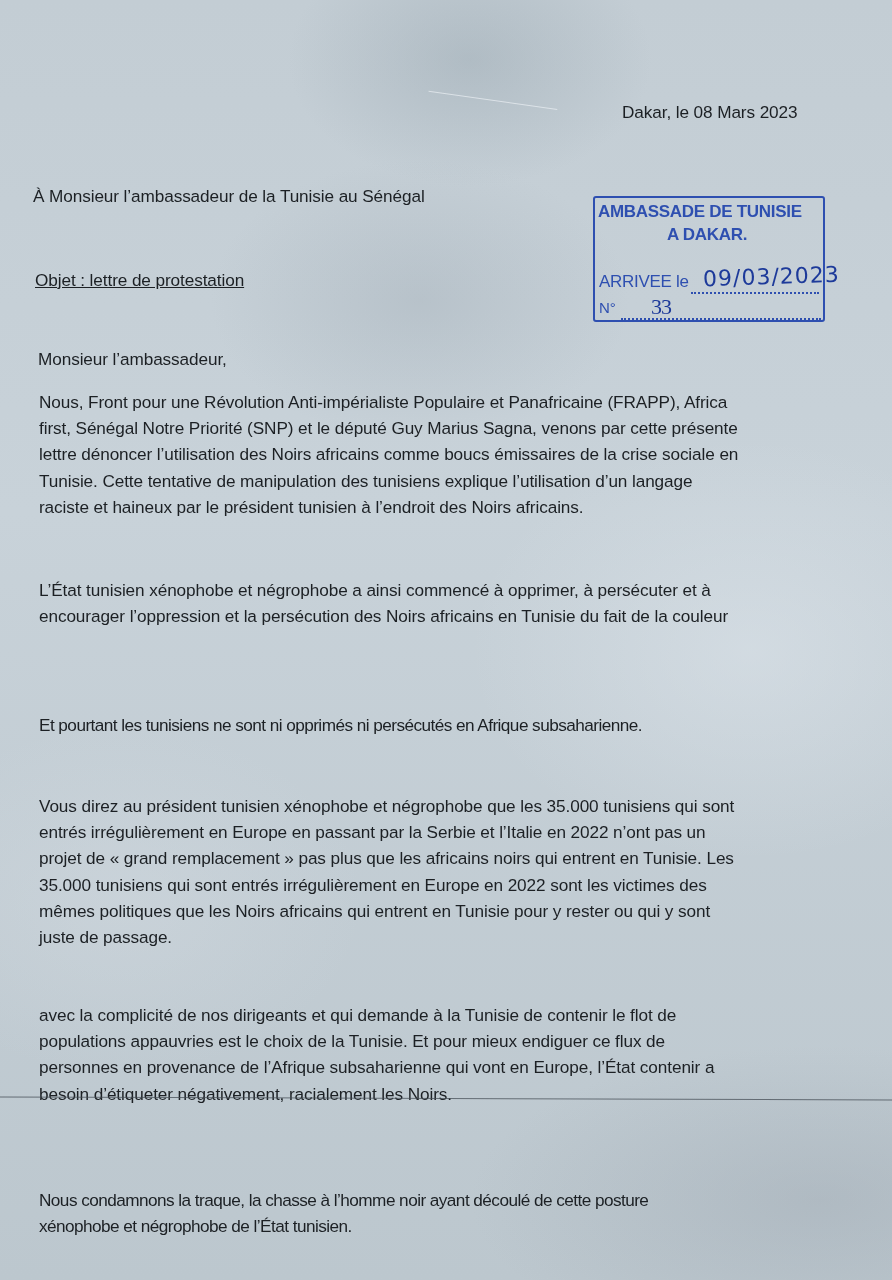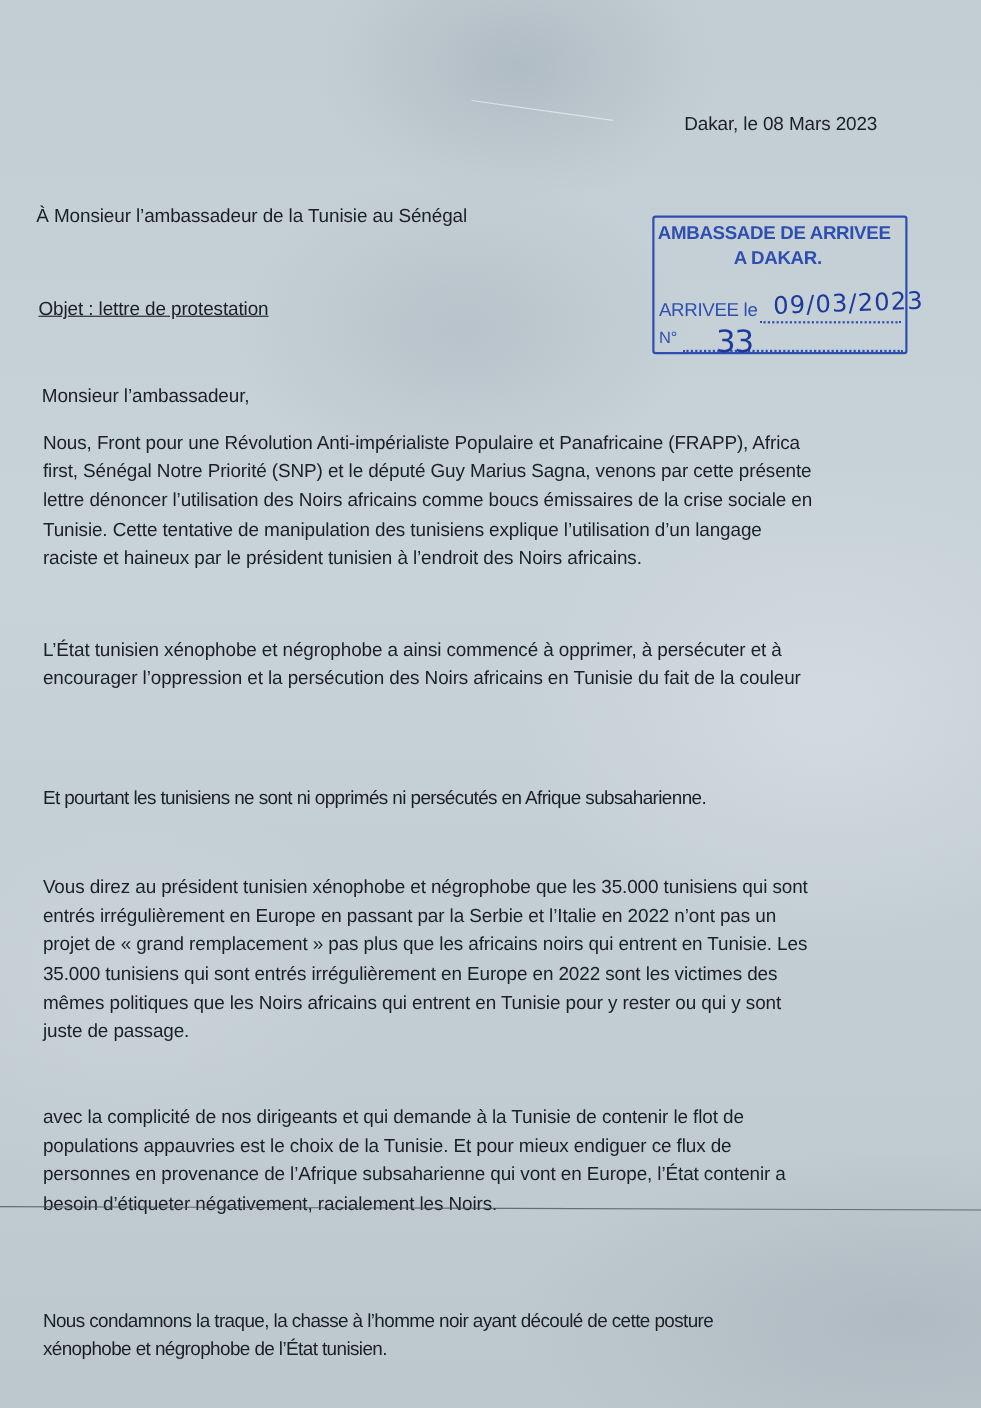"AMBASSADE DE ARRIVEE" div.l1 { text: ARRIVEE -> TUNISIE }
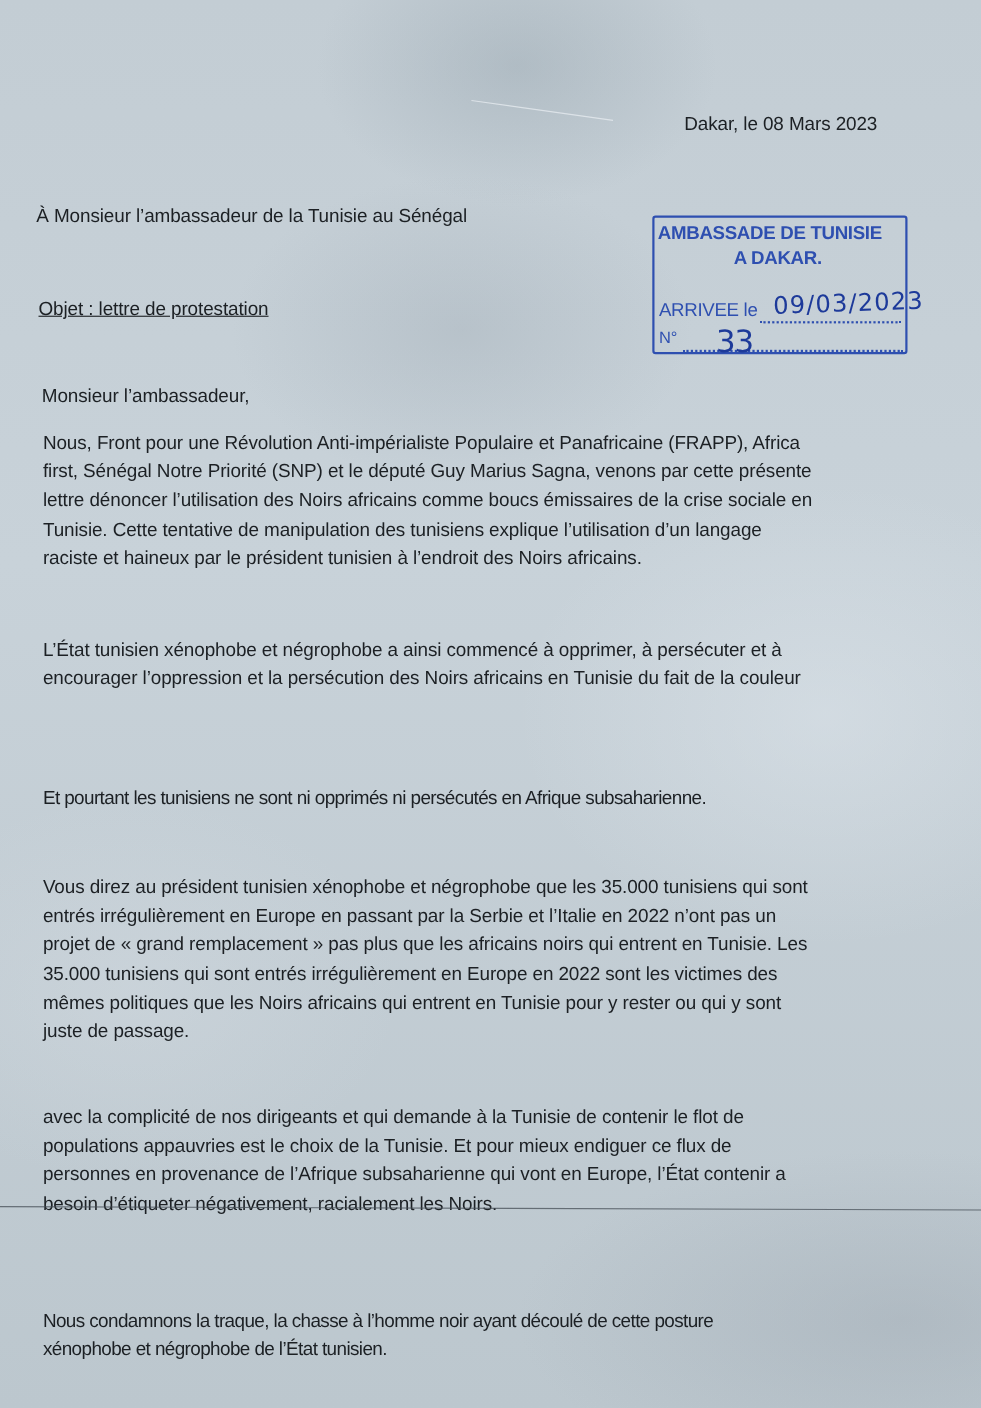"33" .hand.num-val { font-family: none -> Liberation Serif, serif; font-size: 28px -> 22px }
